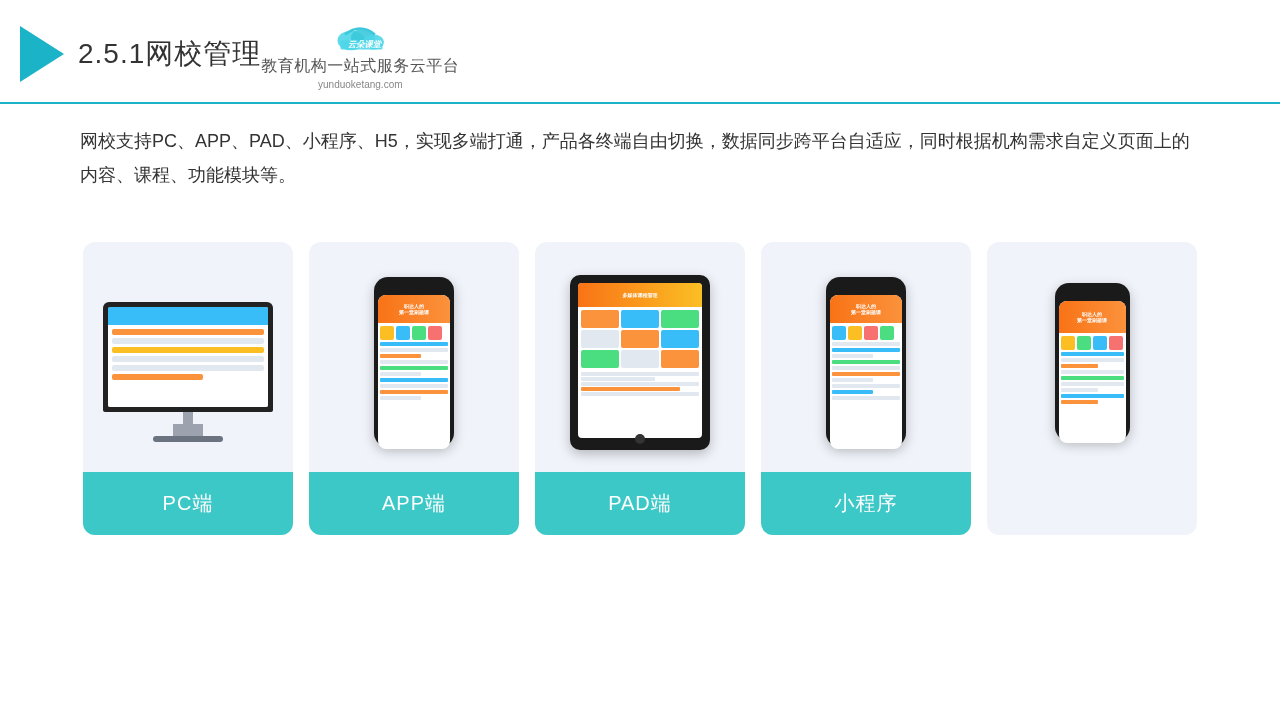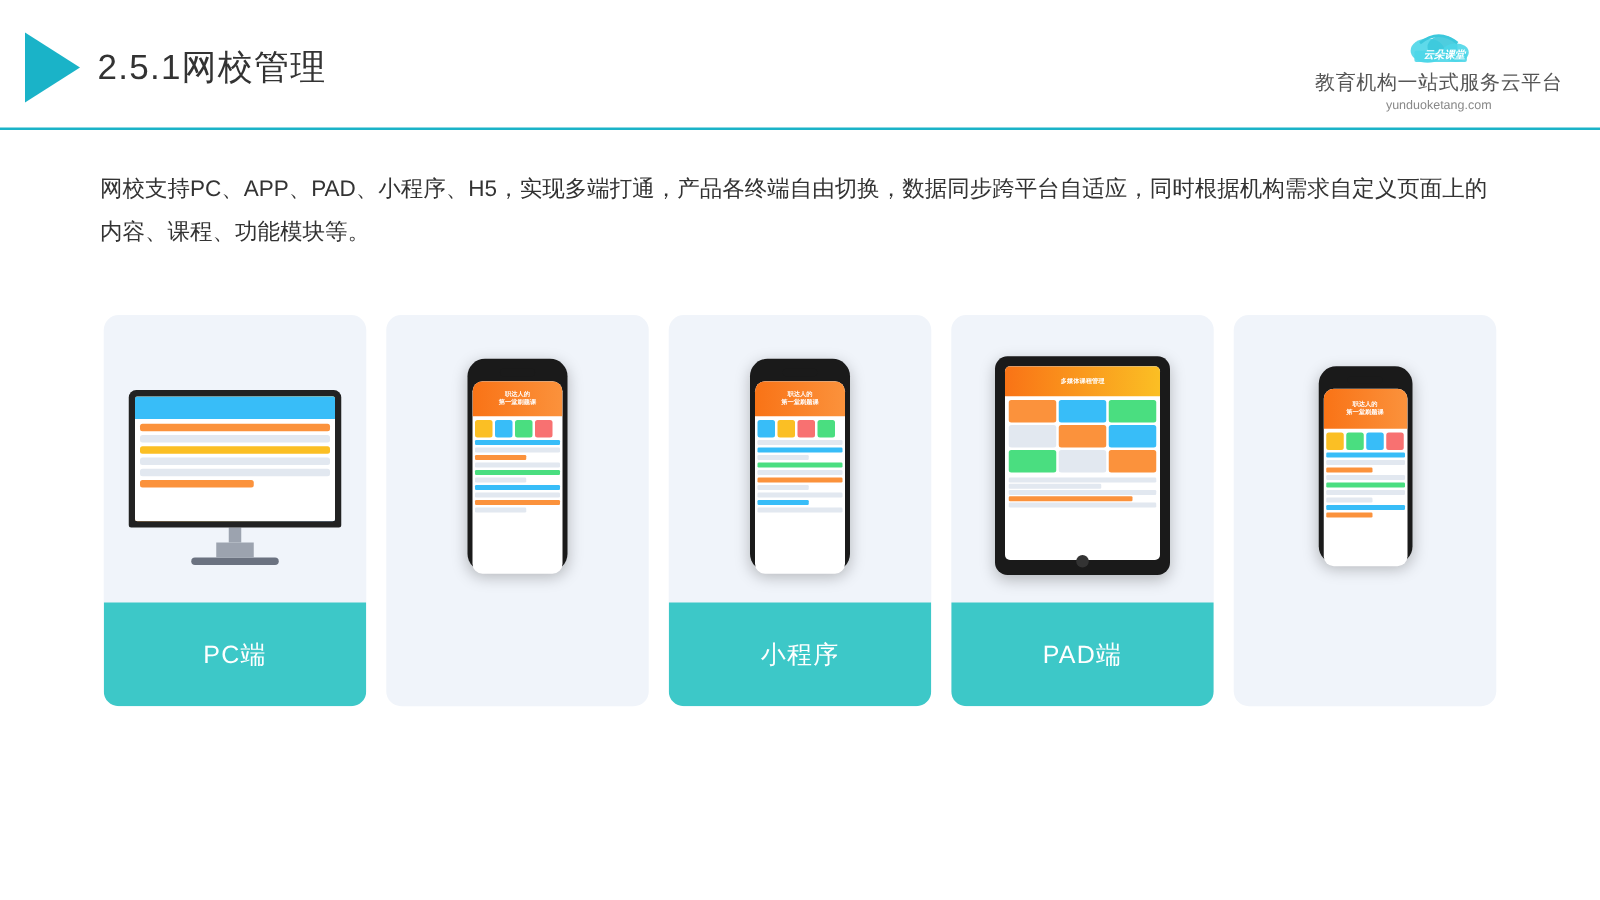"2.5.1网校管理" .header { justify-content: space-between -> none }
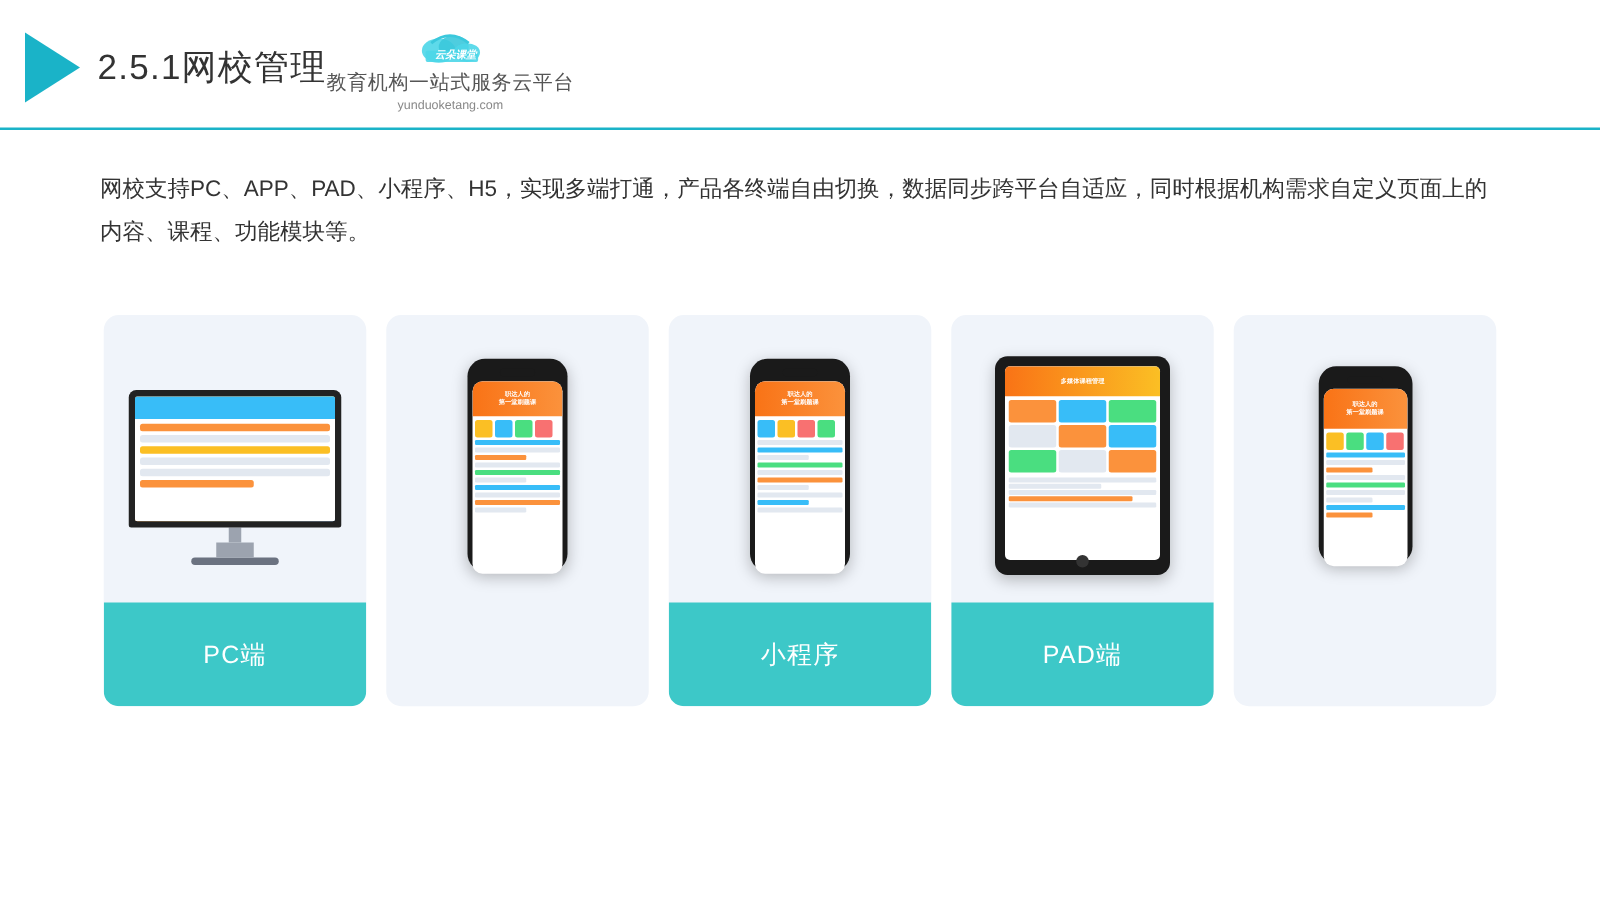"网校支持PC、APP、PAD、小程序、H5，实现多端打通，产品各终端自由切换，数" .description { padding: 30px 80px 20px 80px -> 20px 80px 20px 80px }
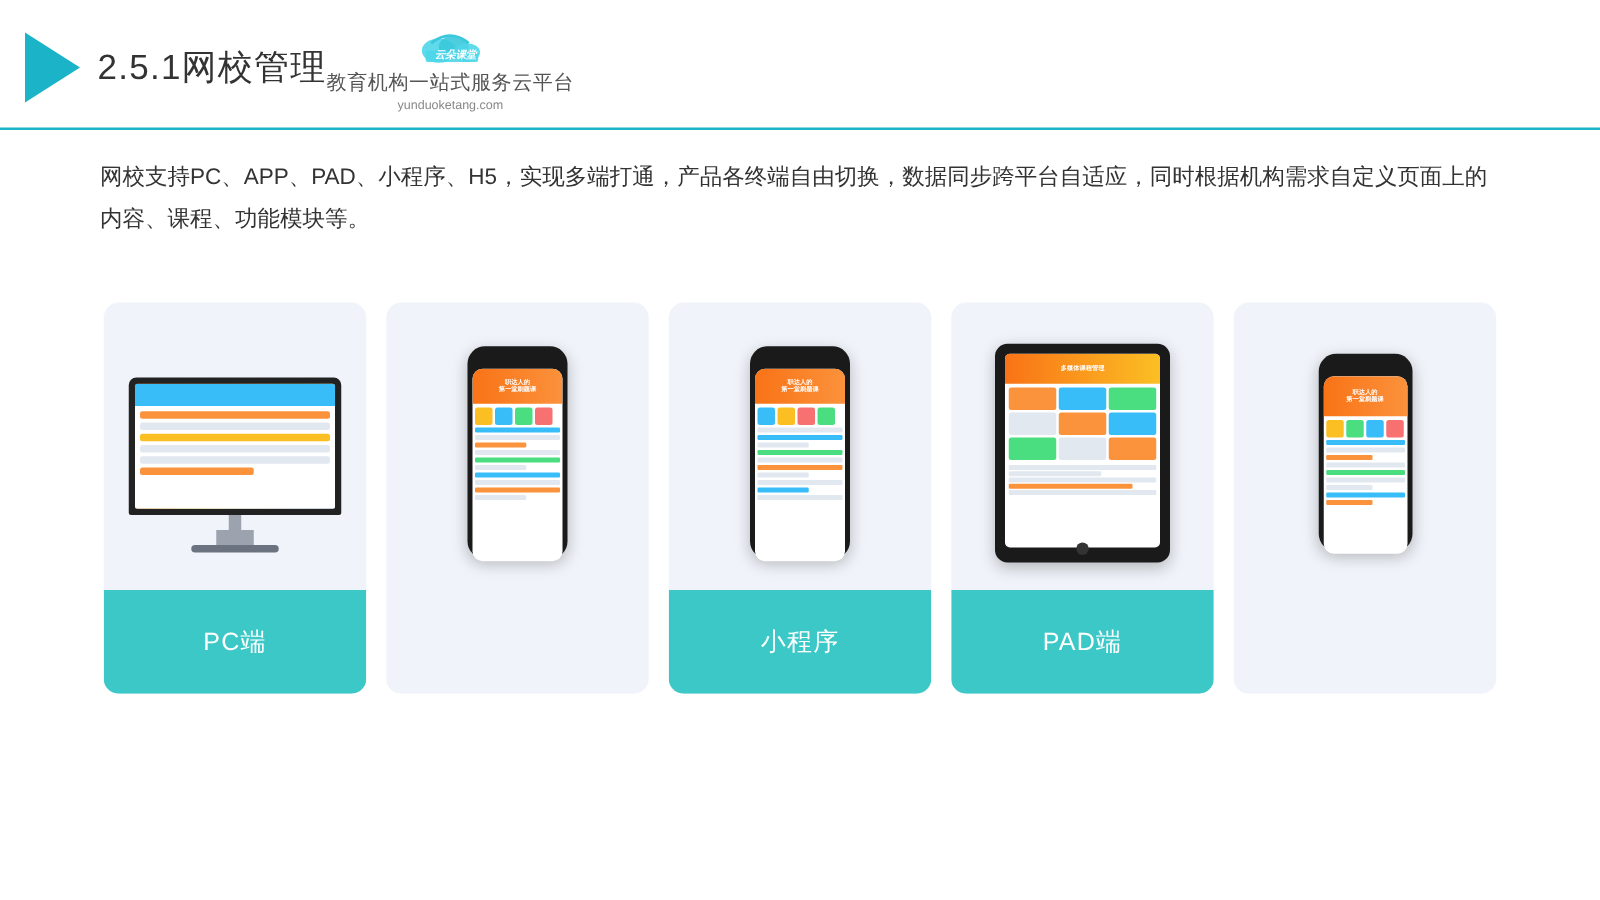"PC端" .card-label { padding: 28px 0 -> 18px 0 }
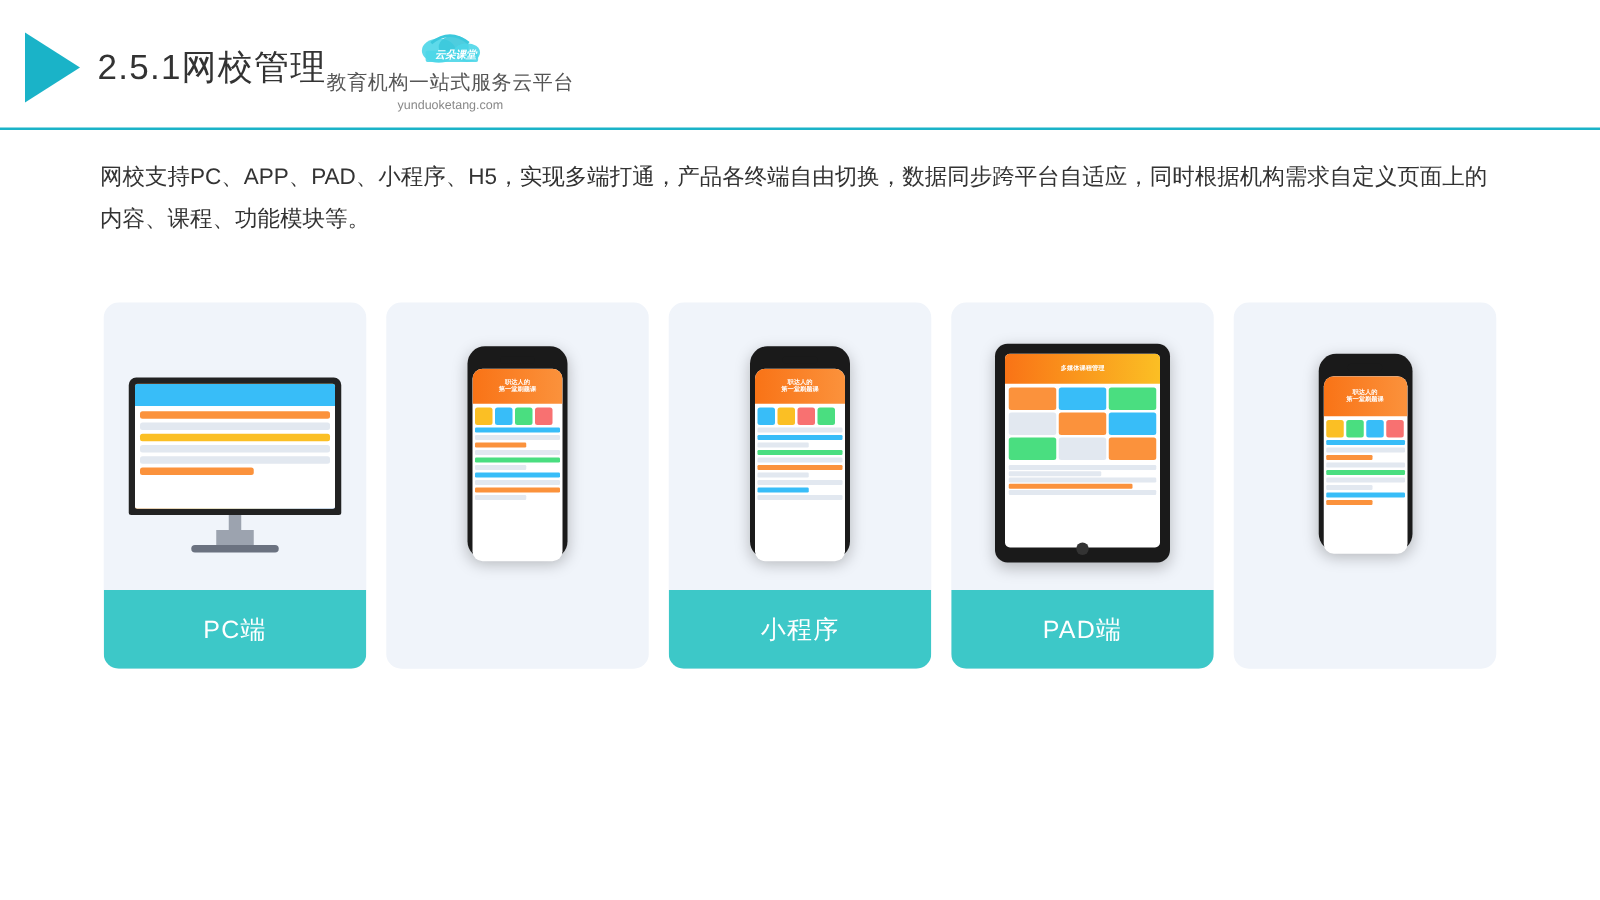"APP端" div.card-label { html: none -> <div>APP端</div> }
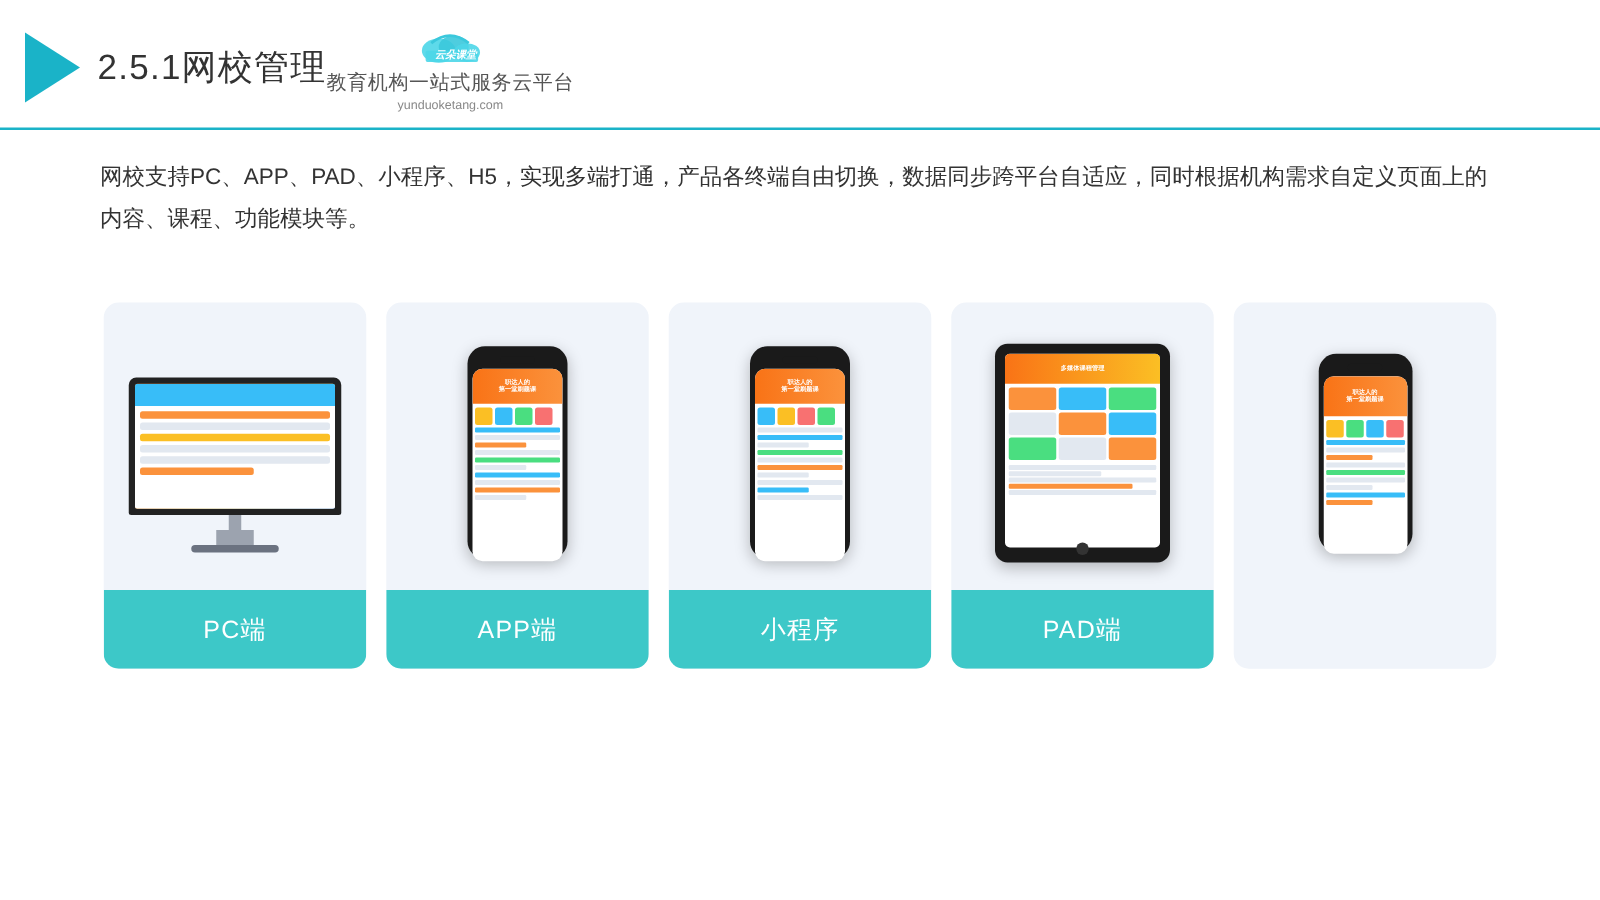"小程序" div.card { order: before "PAD端" -> after "PAD端" }
